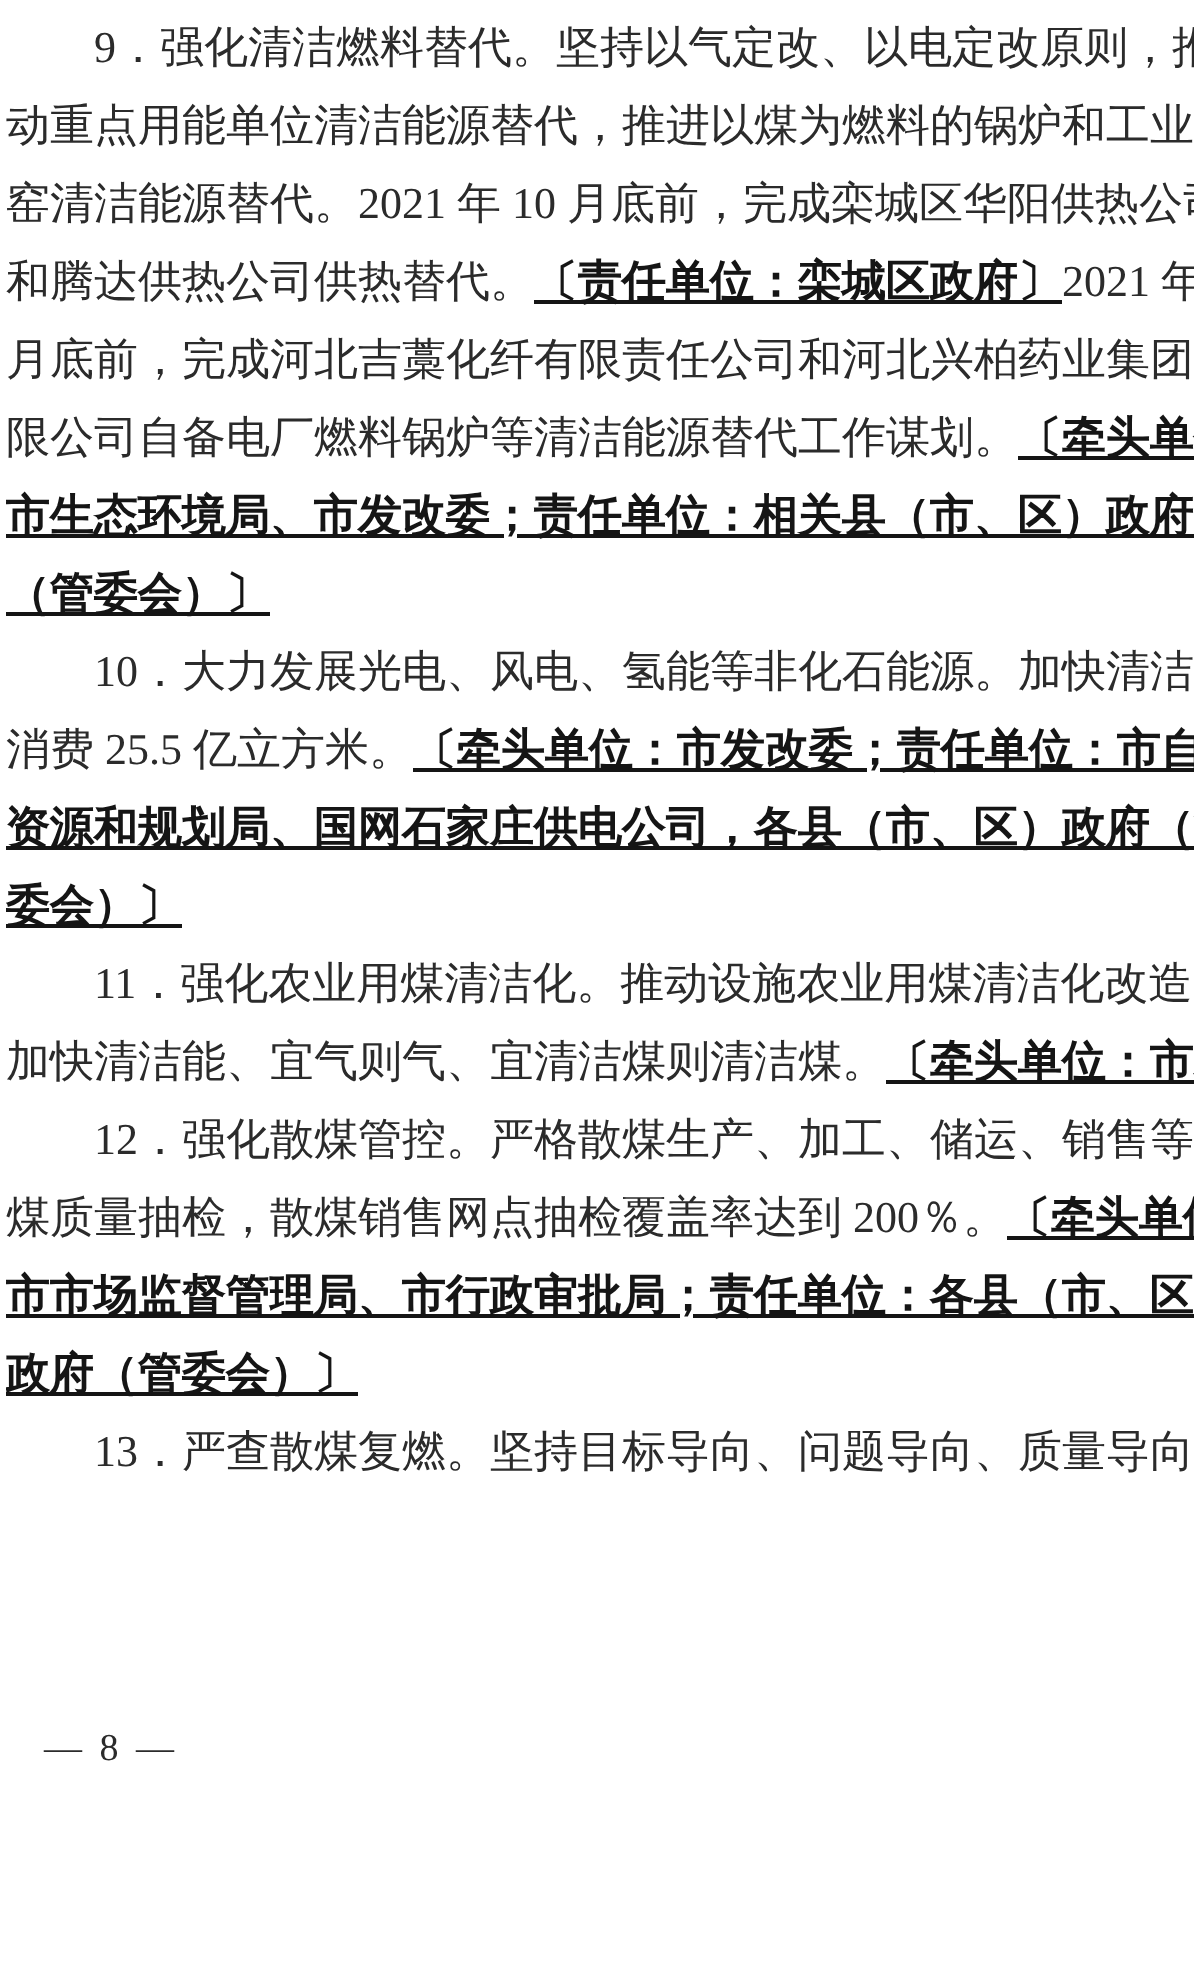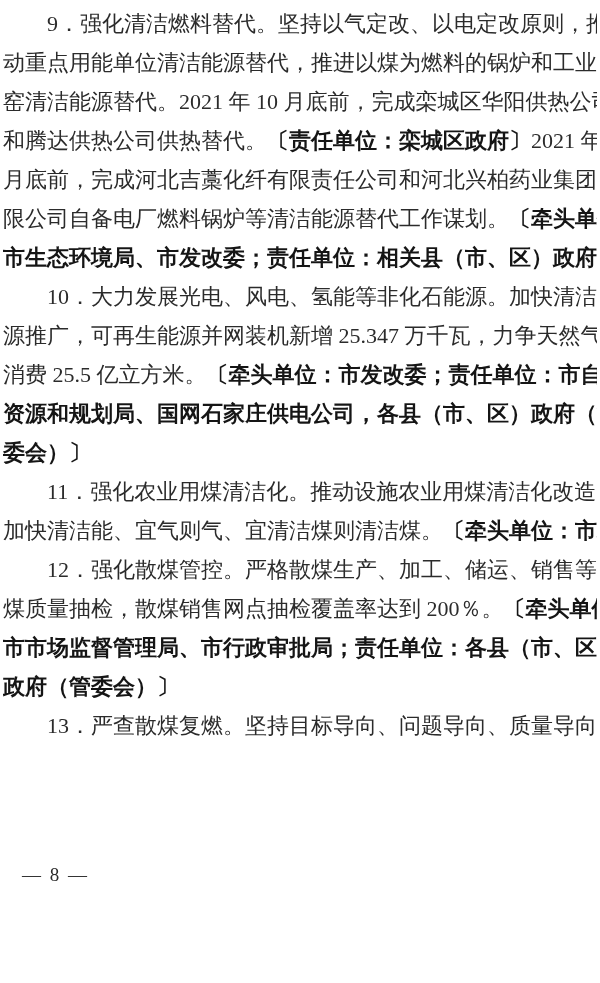"〔责任单位：栾城区政府〕" .seg-b { text-decoration: none -> underline }
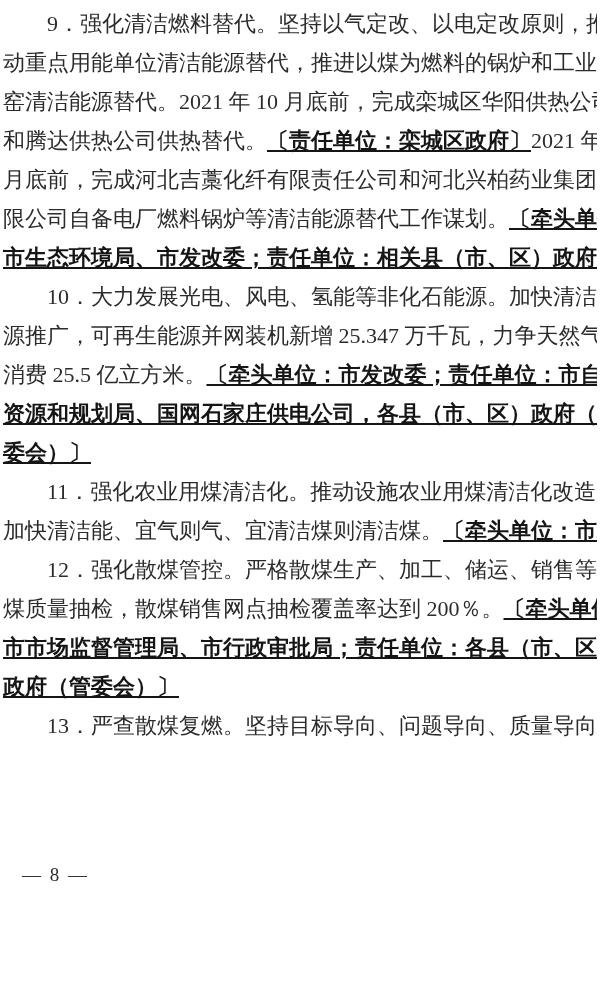"（管委会）〕" div.line { html: none -> <div><span>（管委会）〕</span></div> }
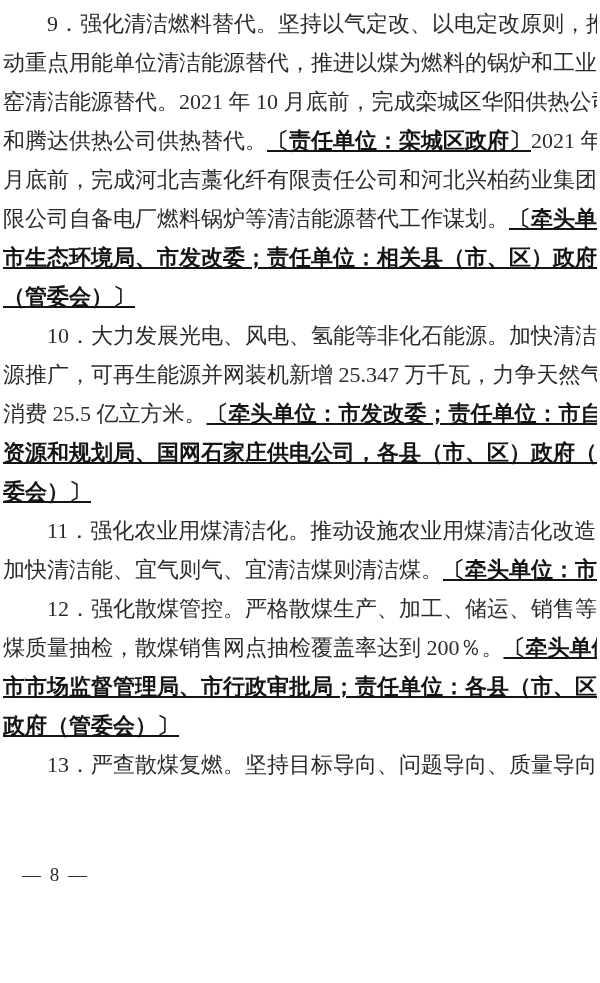"源推广，可再生能源并网装机新增 25.347 万千瓦，力争天然气" div.line { html: <div><span>源推广，可再生能源并网装机新增 25.347 万千瓦，力争天然气</span></div> -> none }
